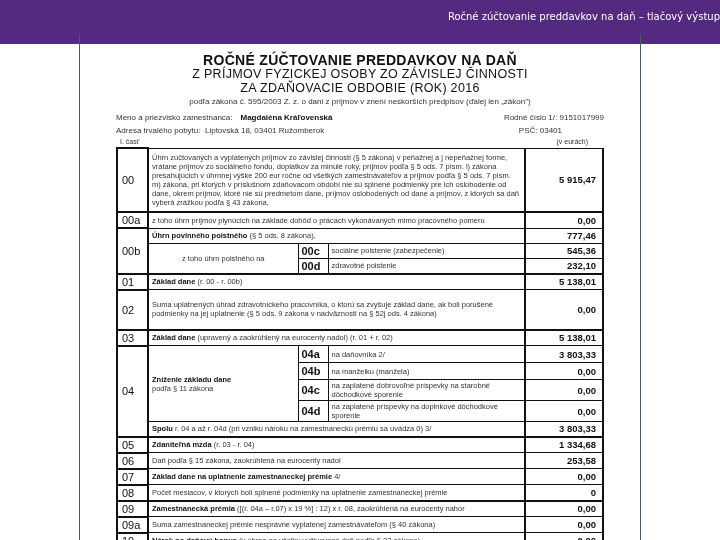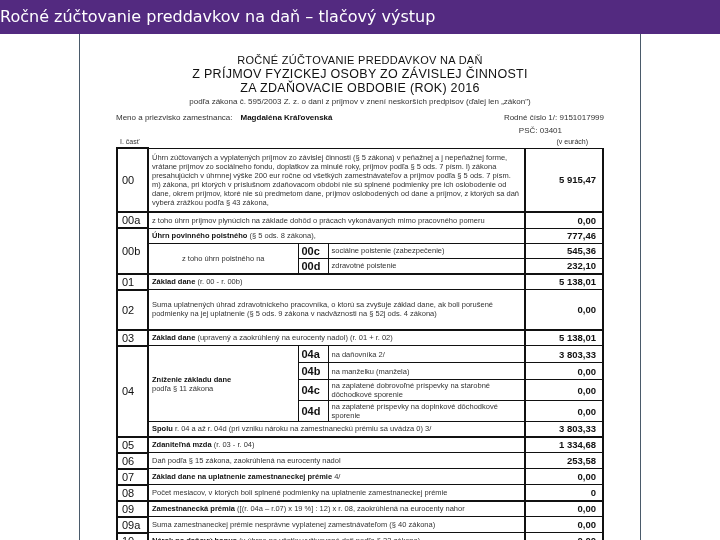"Ročné zúčtovanie preddavkov na daň –" .title-bar { font-size: 16px -> 10px; height: 34px -> 44px; text-align: left -> right }
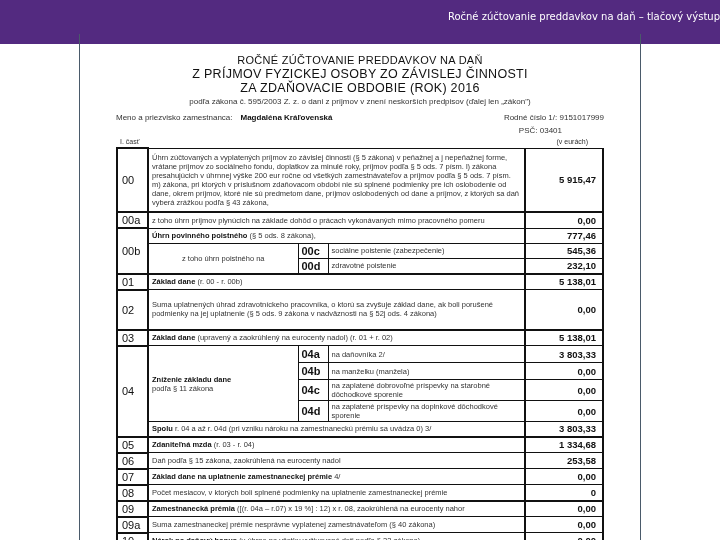"ROČNÉ ZÚČTOVANIE PREDDAVKOV NA DAŇ" .doc-head .h1 { font-size: 11px -> 14px; font-weight: normal -> bold }
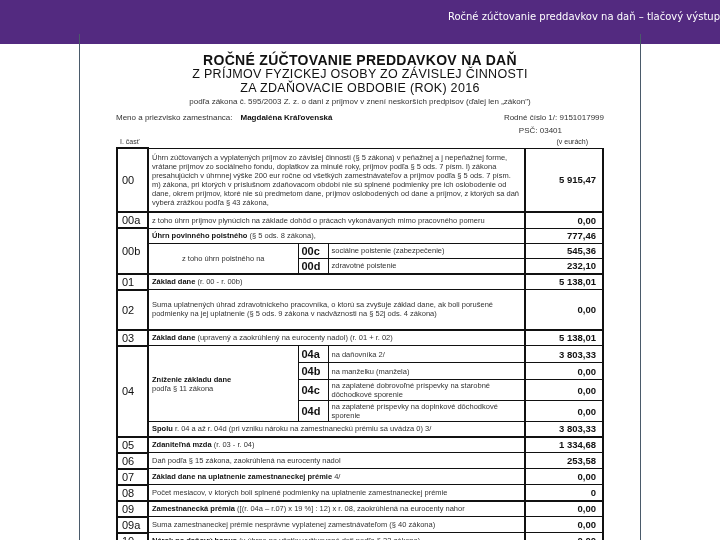"Adresa trvalého pobytu: Liptovská 18," div.row { html: none -> <div><span>Adresa trvalého pobytu:</span> &nbsp;<span>Liptovská 18, 03401 Ružomberok</span></div> }
